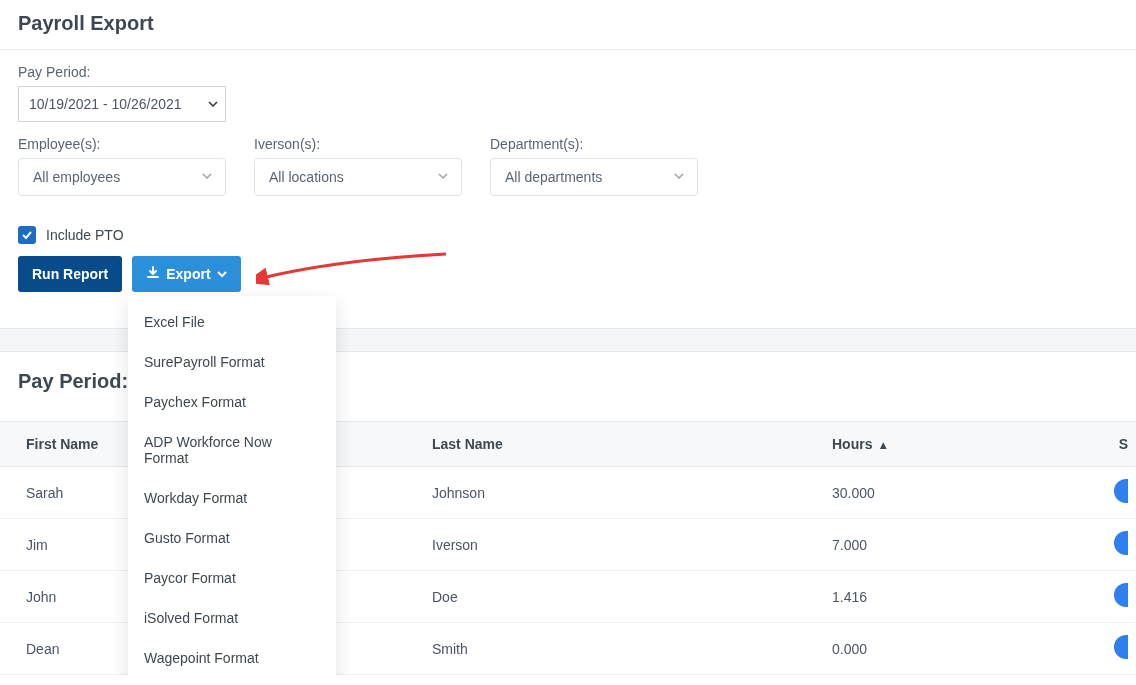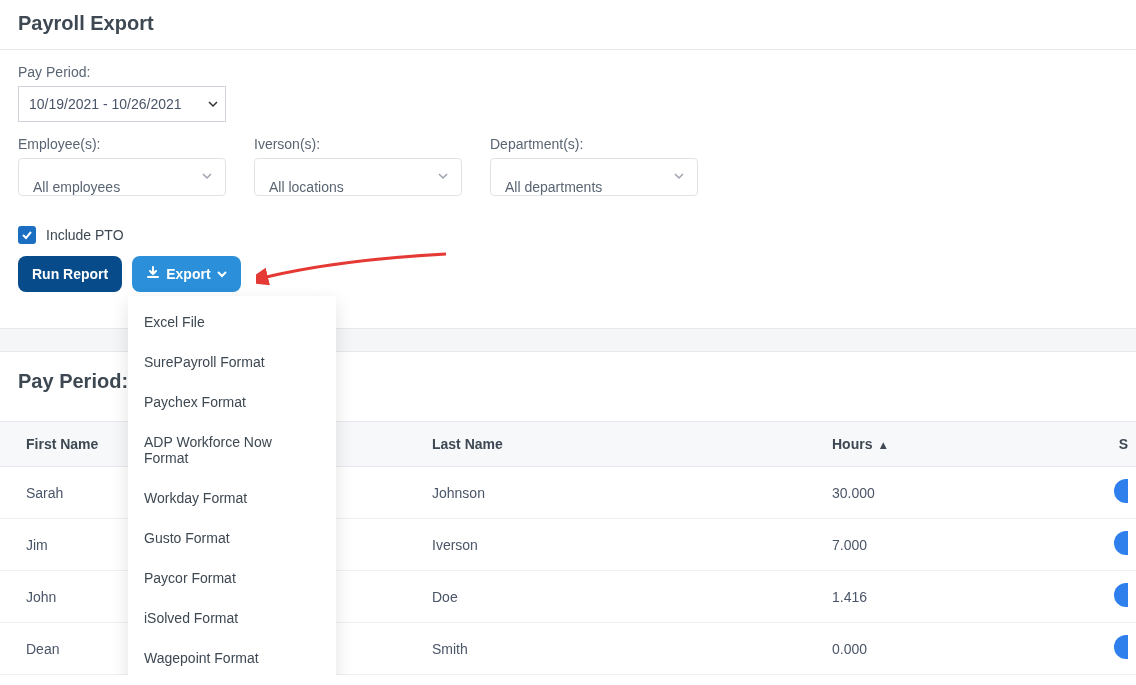"All employees" .combo { align-items: flex-end -> center }
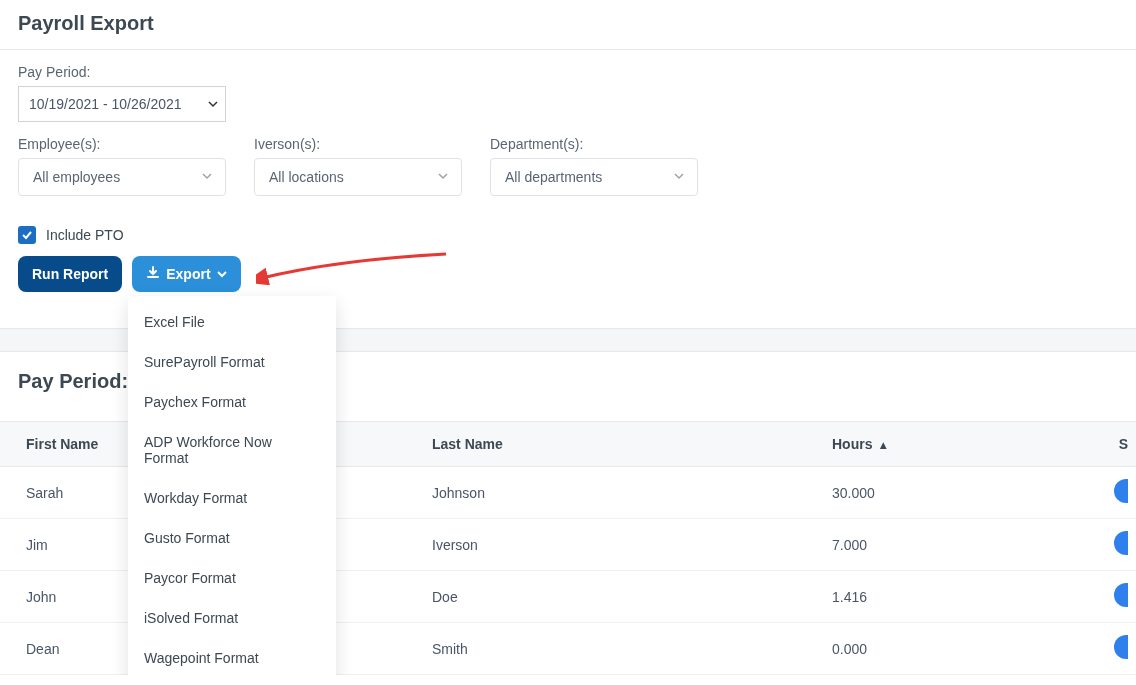"Run Report" .btn { border-radius: 8px -> 3px }
